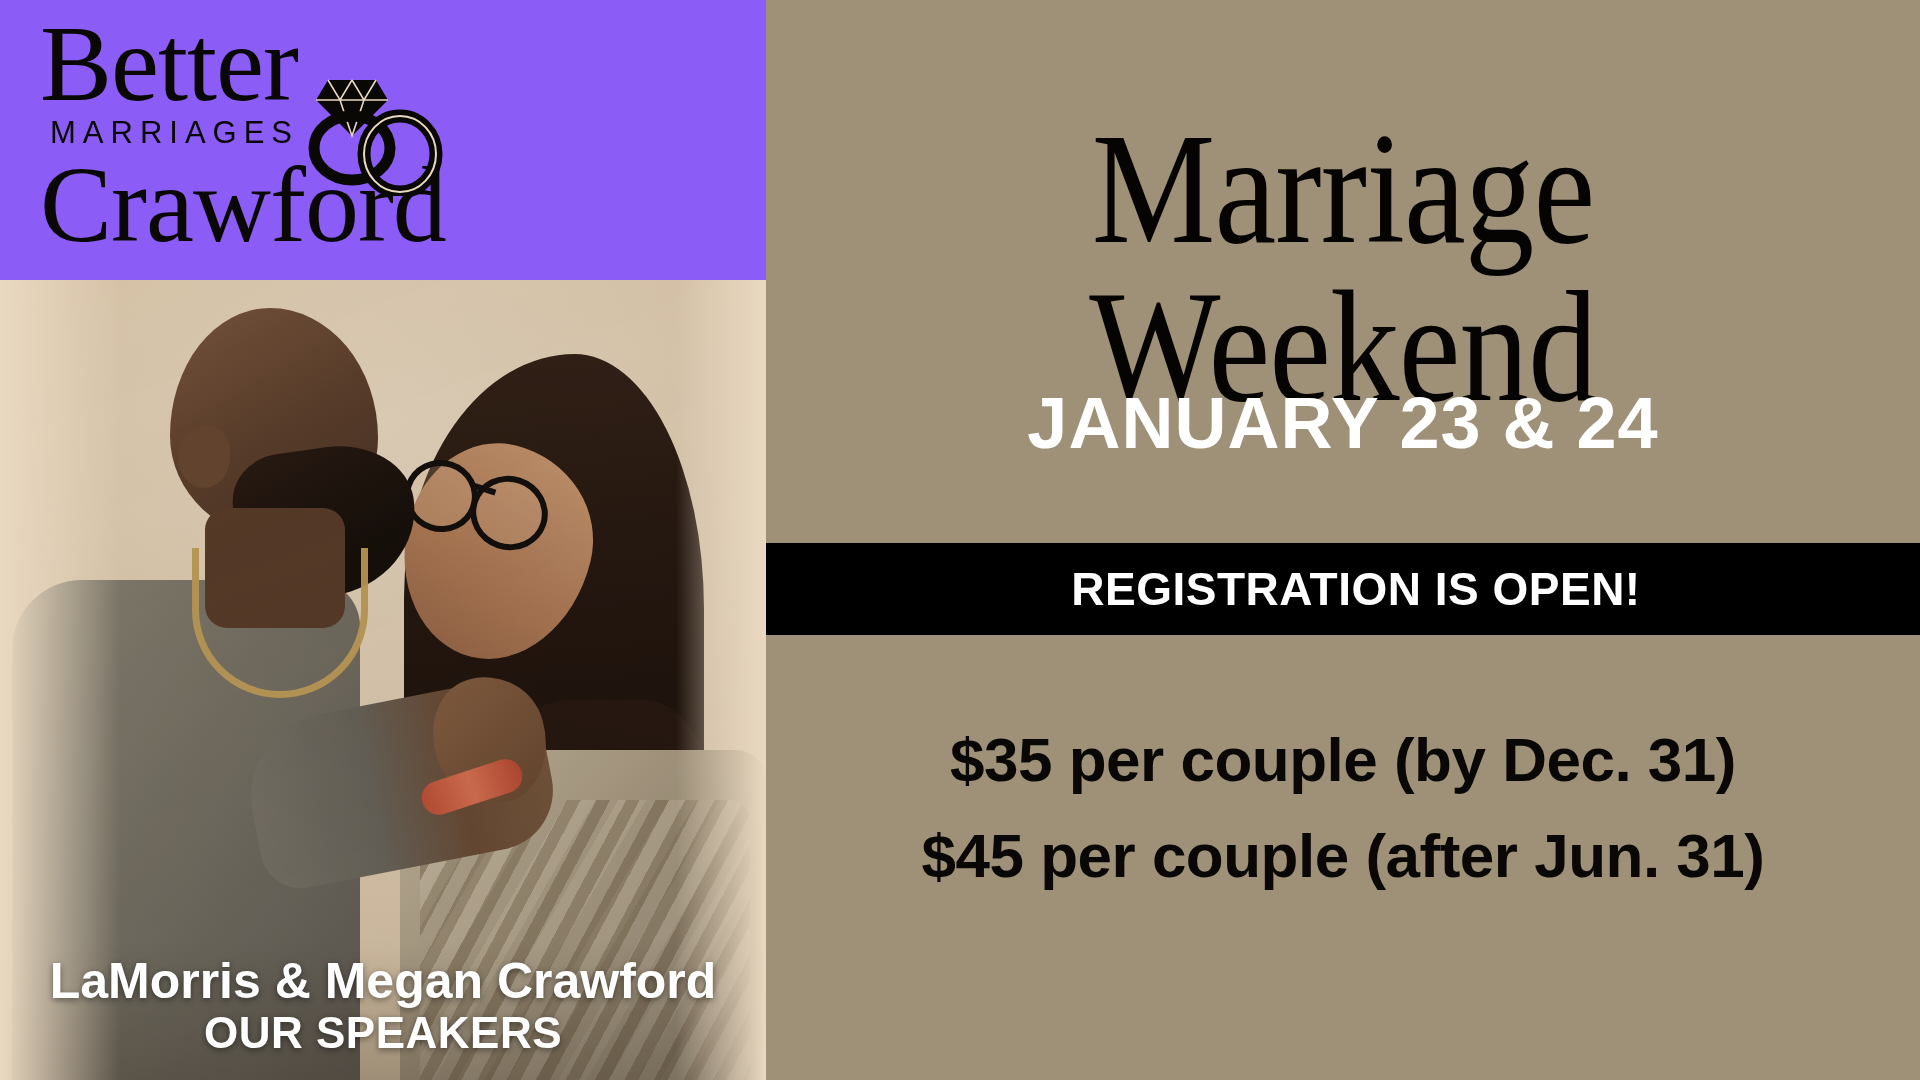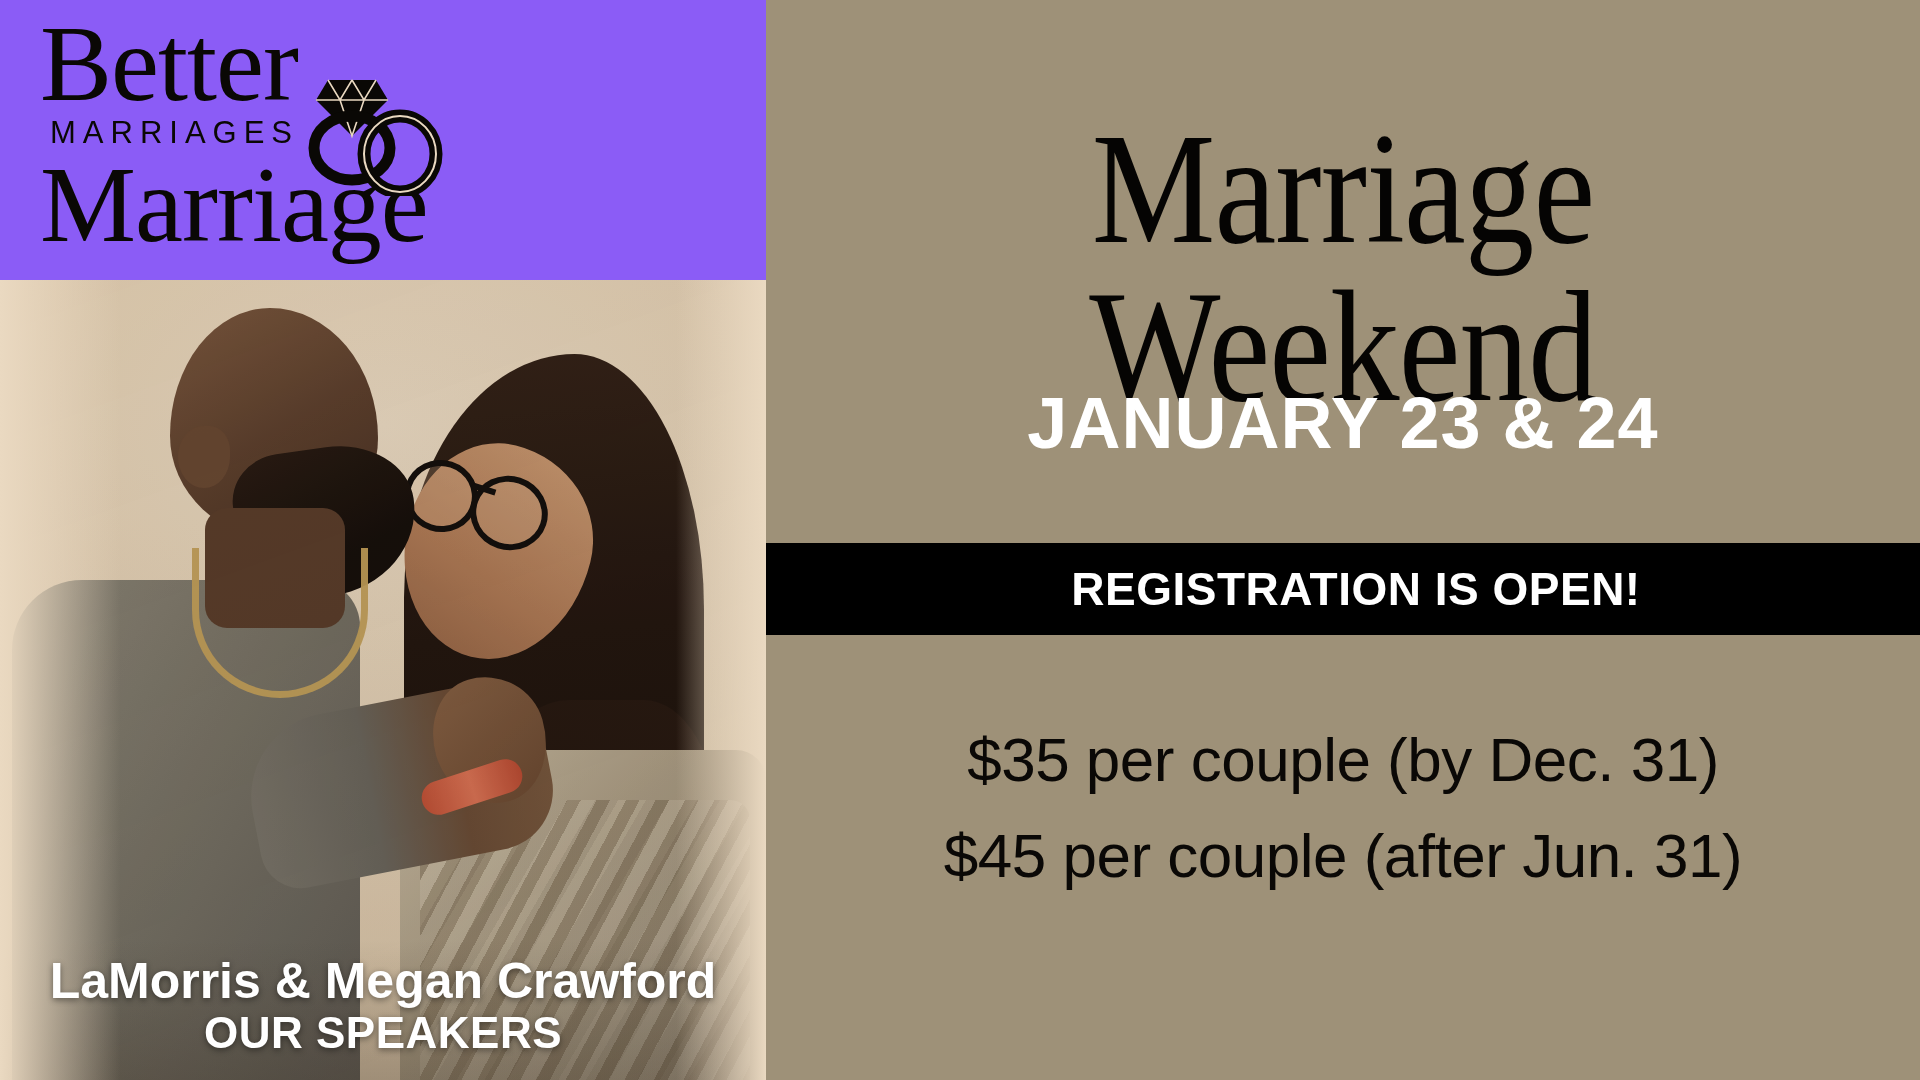"Marriage" div.logo-word { text: Marriage -> Crawford }
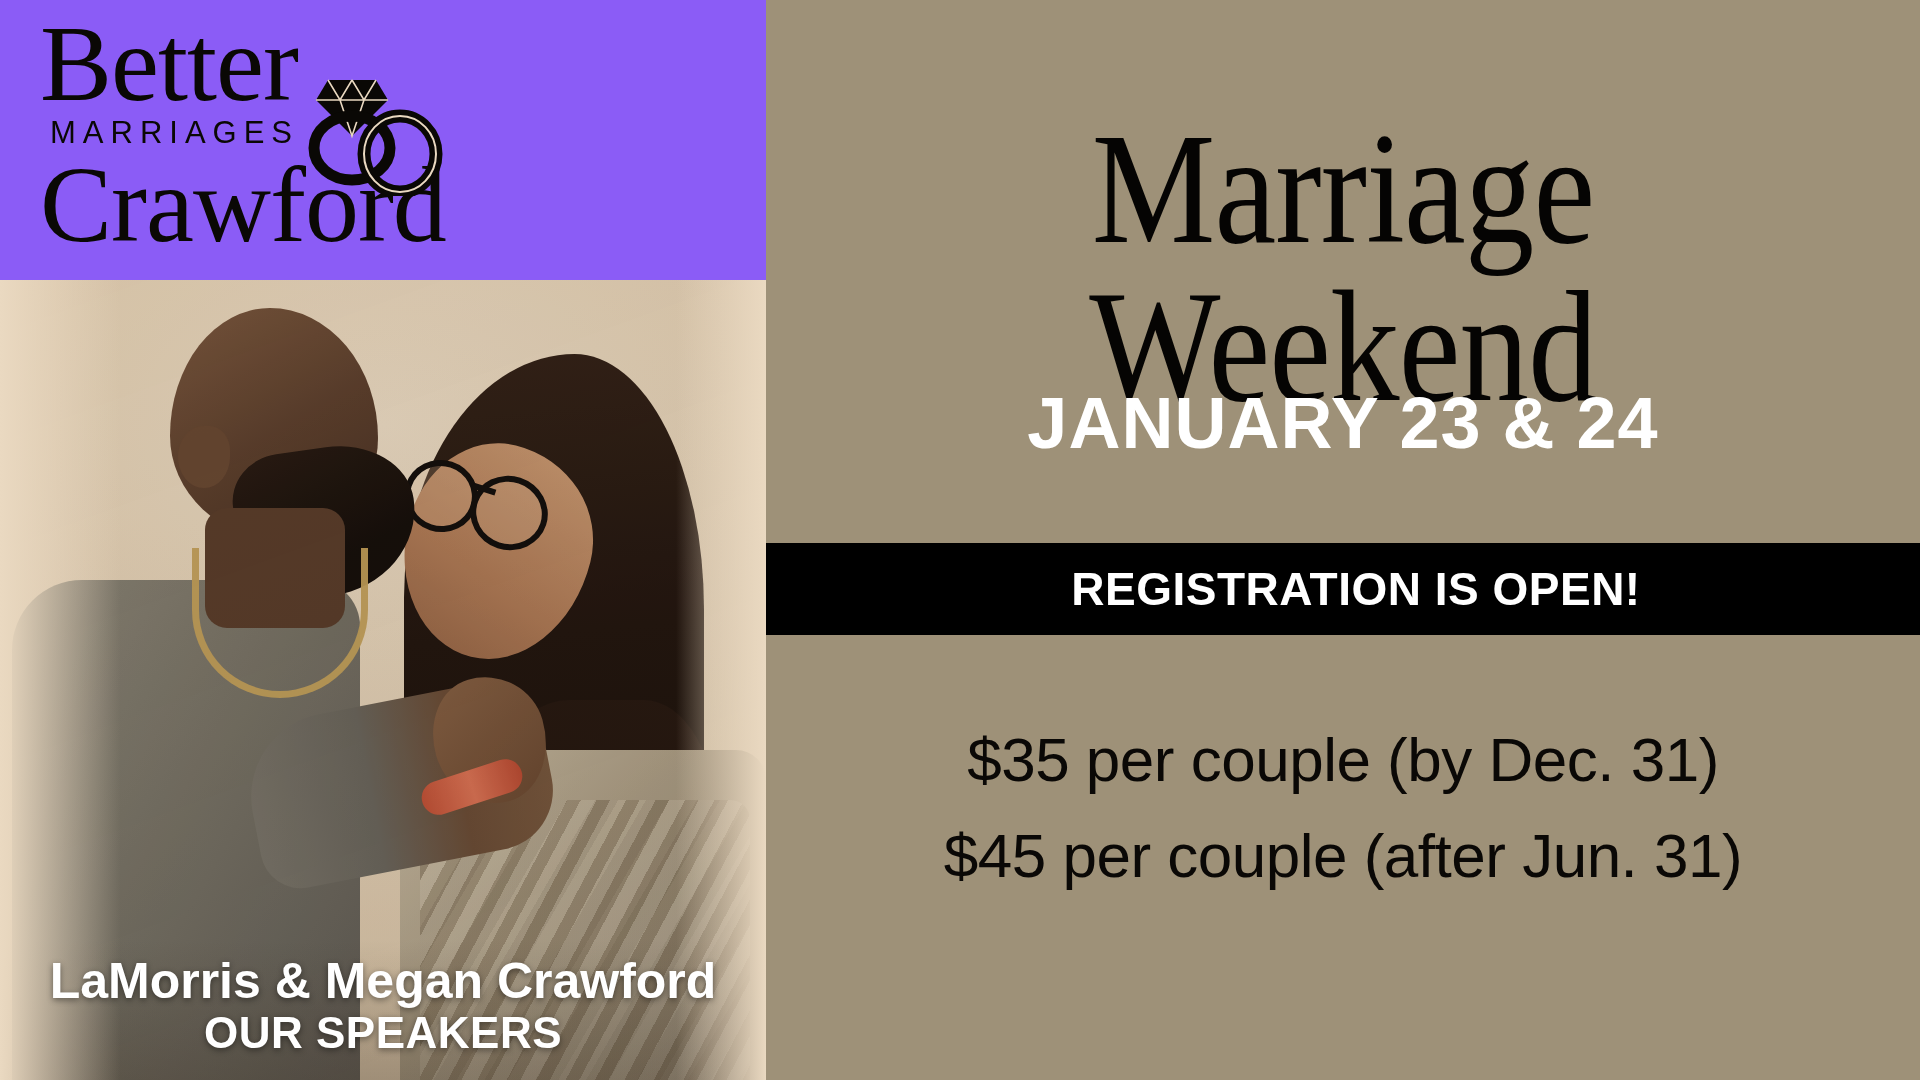"$35 per couple (by Dec." .price-line { font-weight: normal -> bold }
